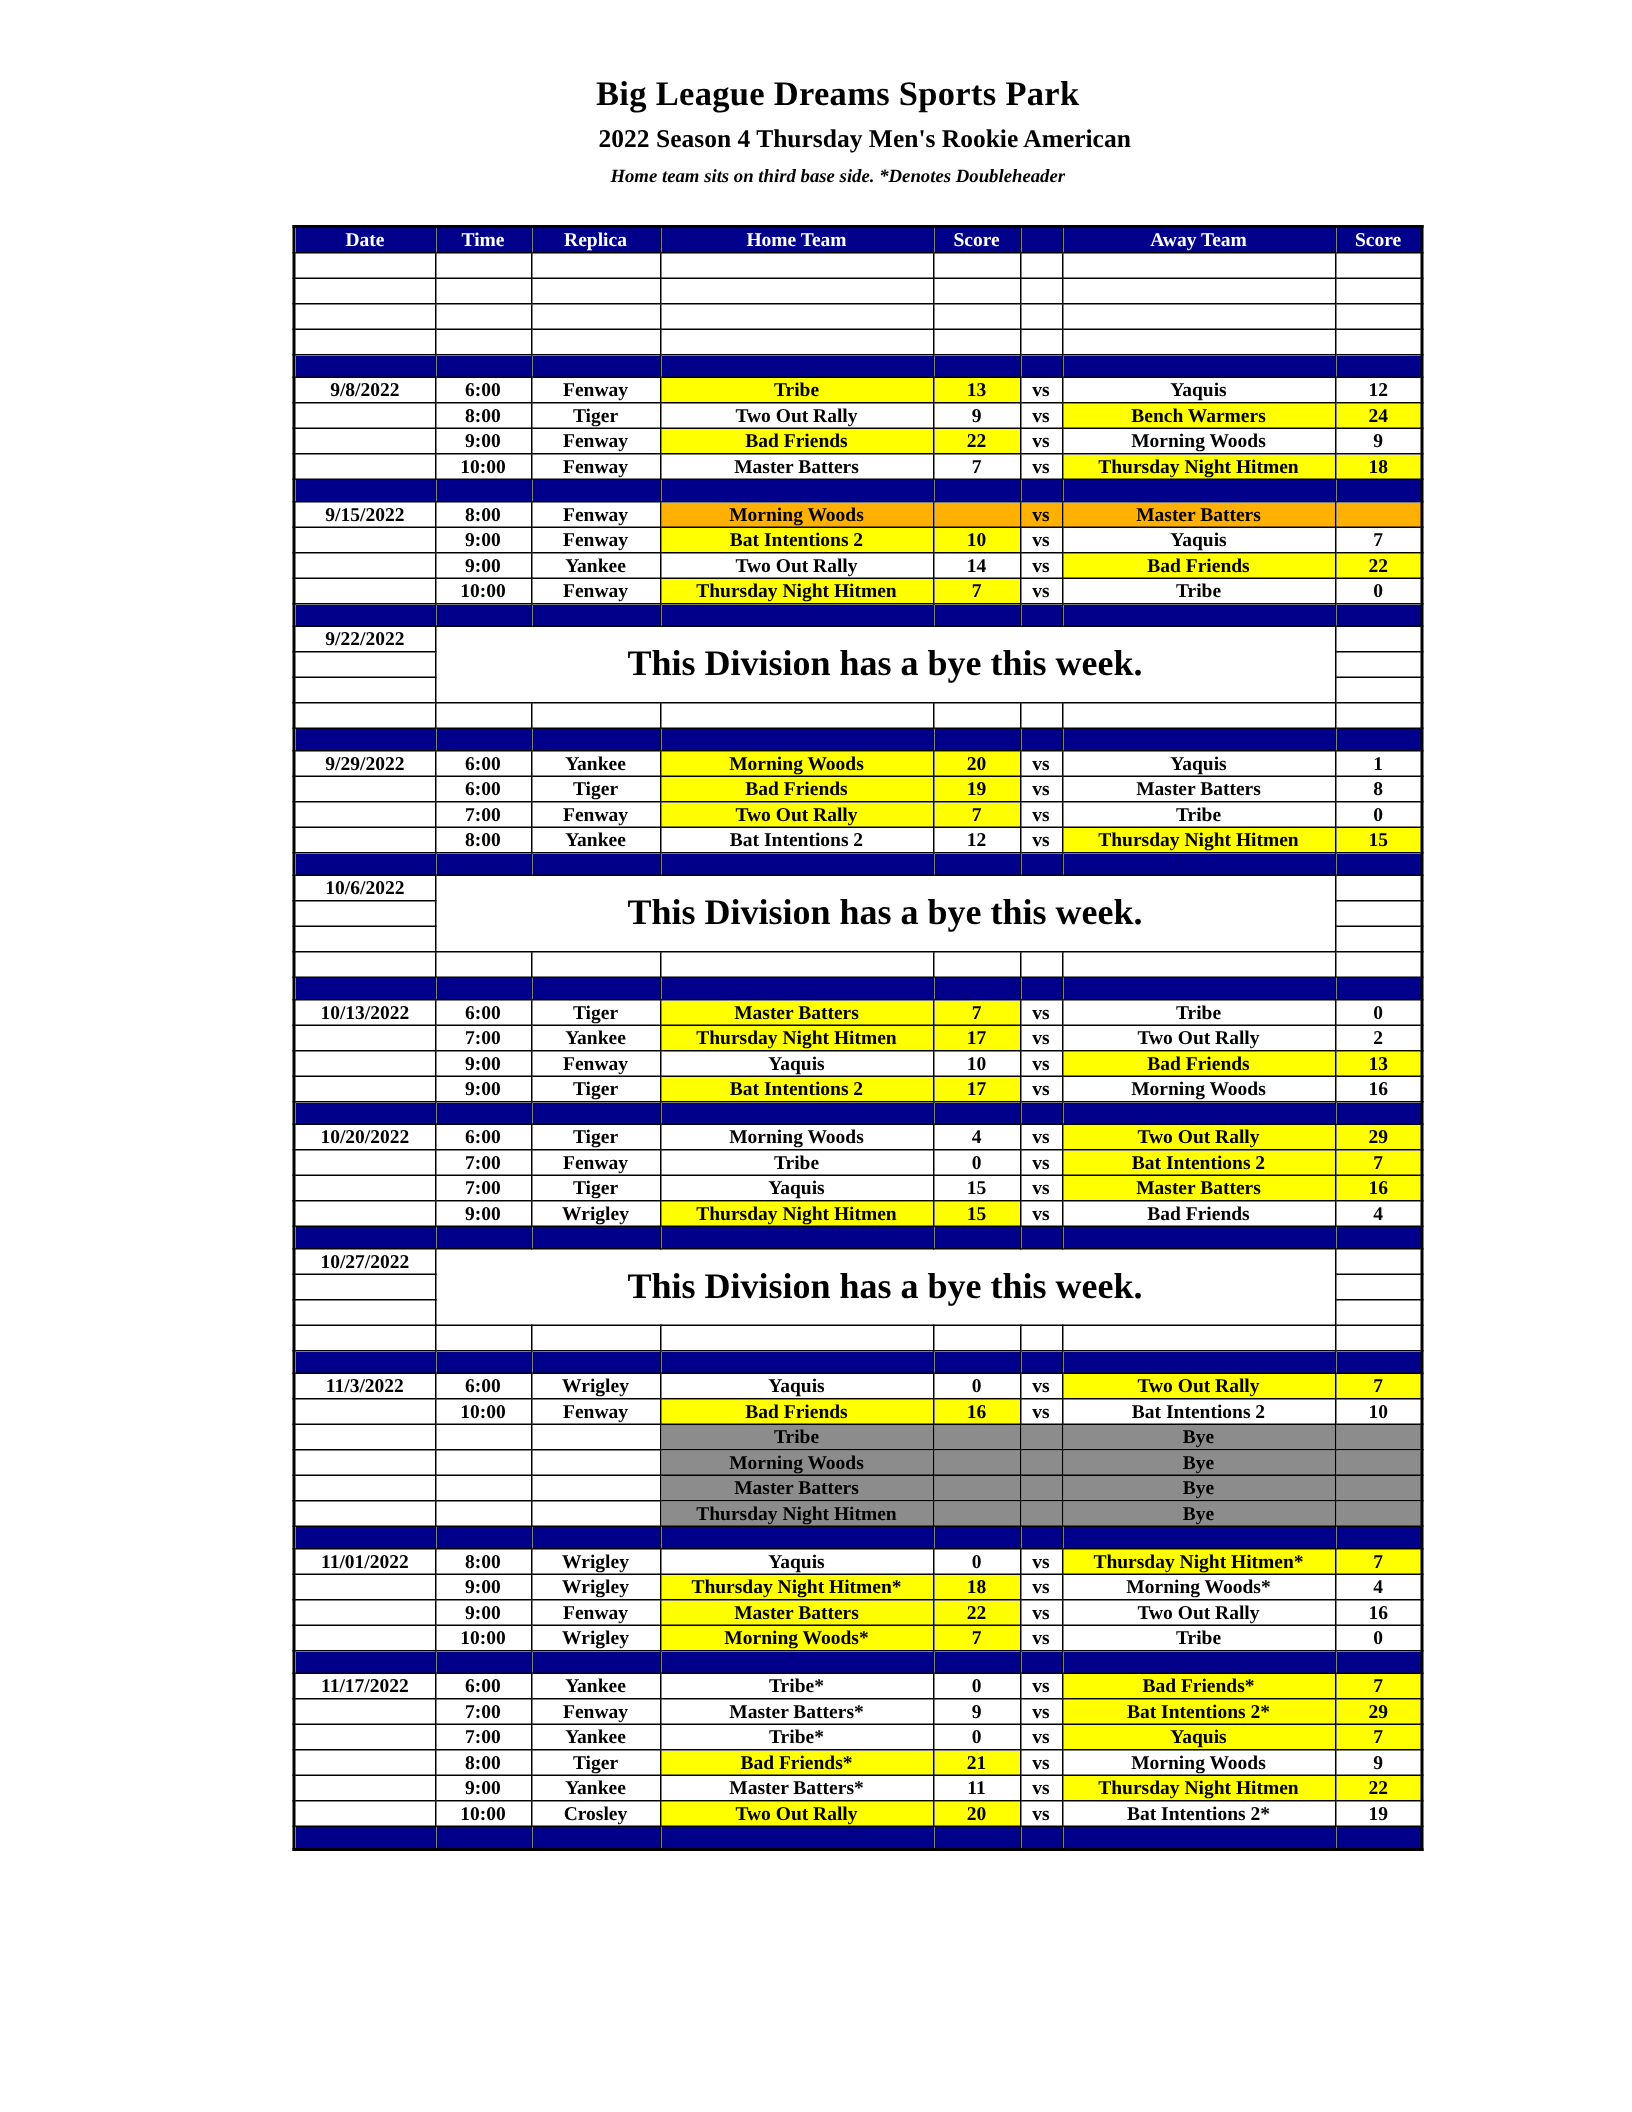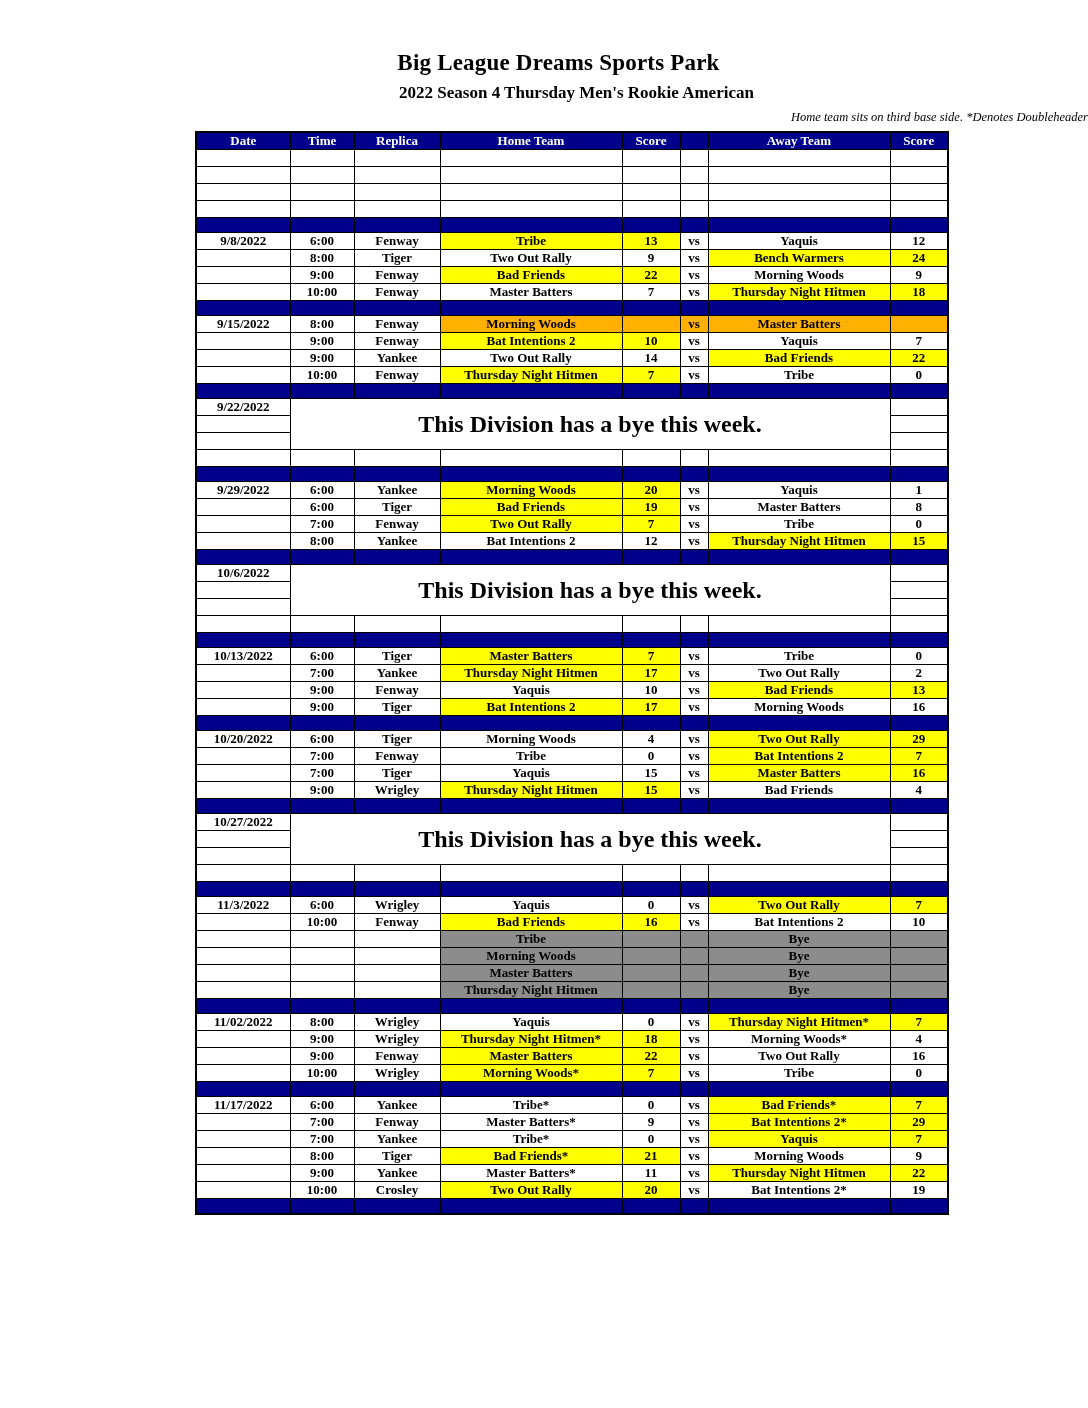"Home team sits on third" .note { font-weight: normal -> bold; text-align: right -> center }
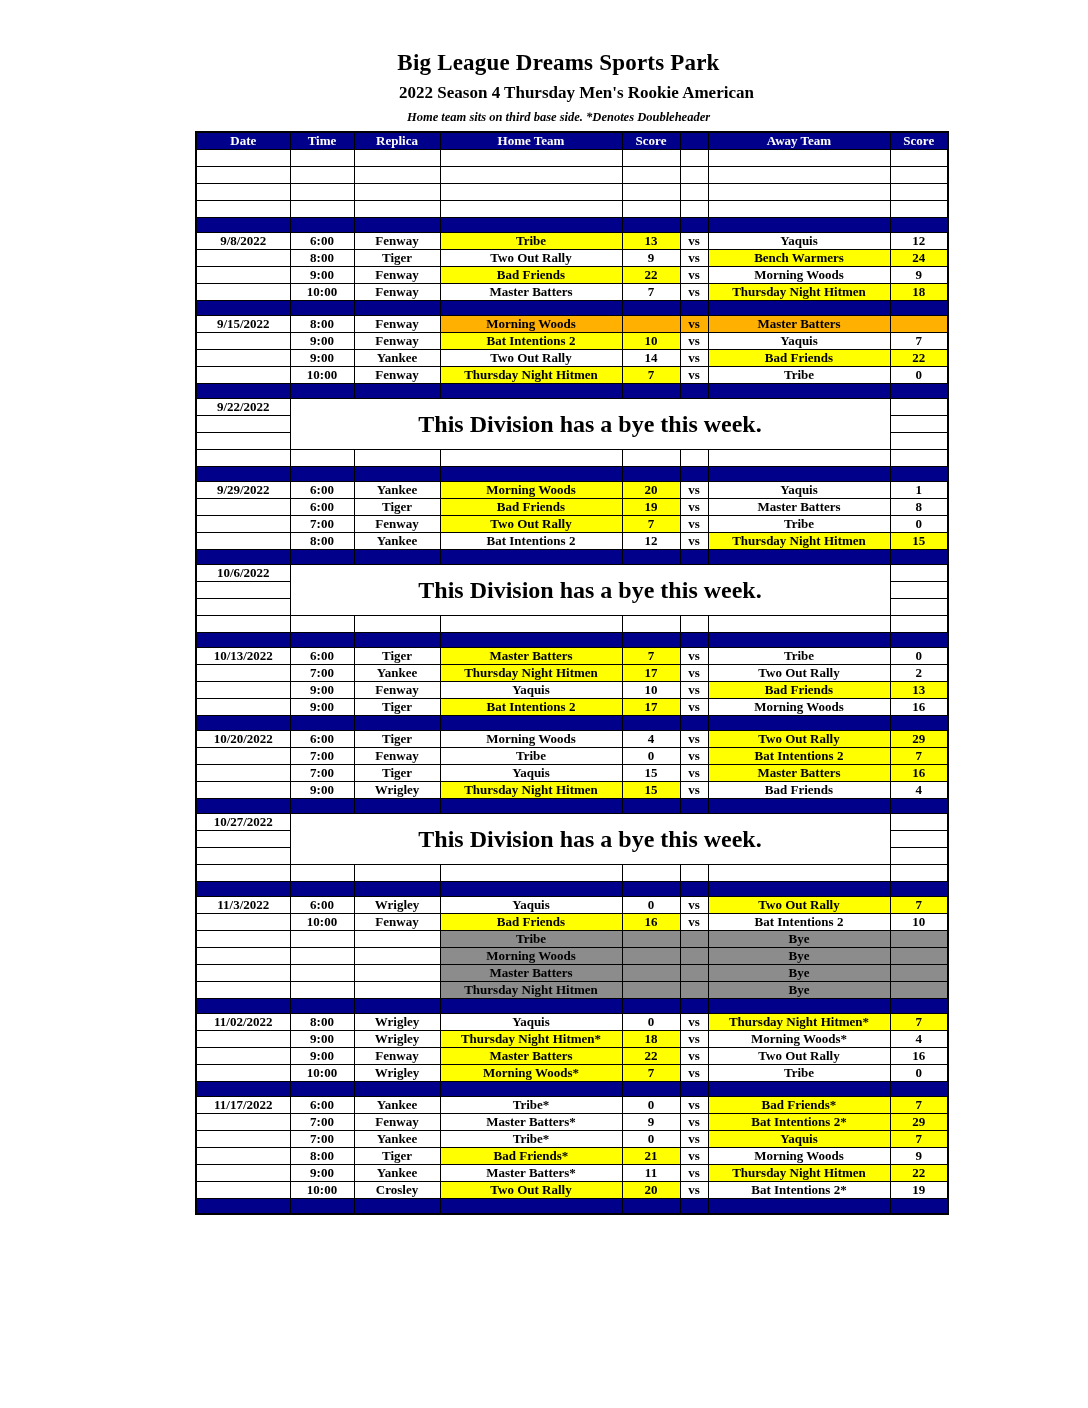"Date" .table-wrap { margin: 6px 0 0 166px -> 25px 0 0 166px }
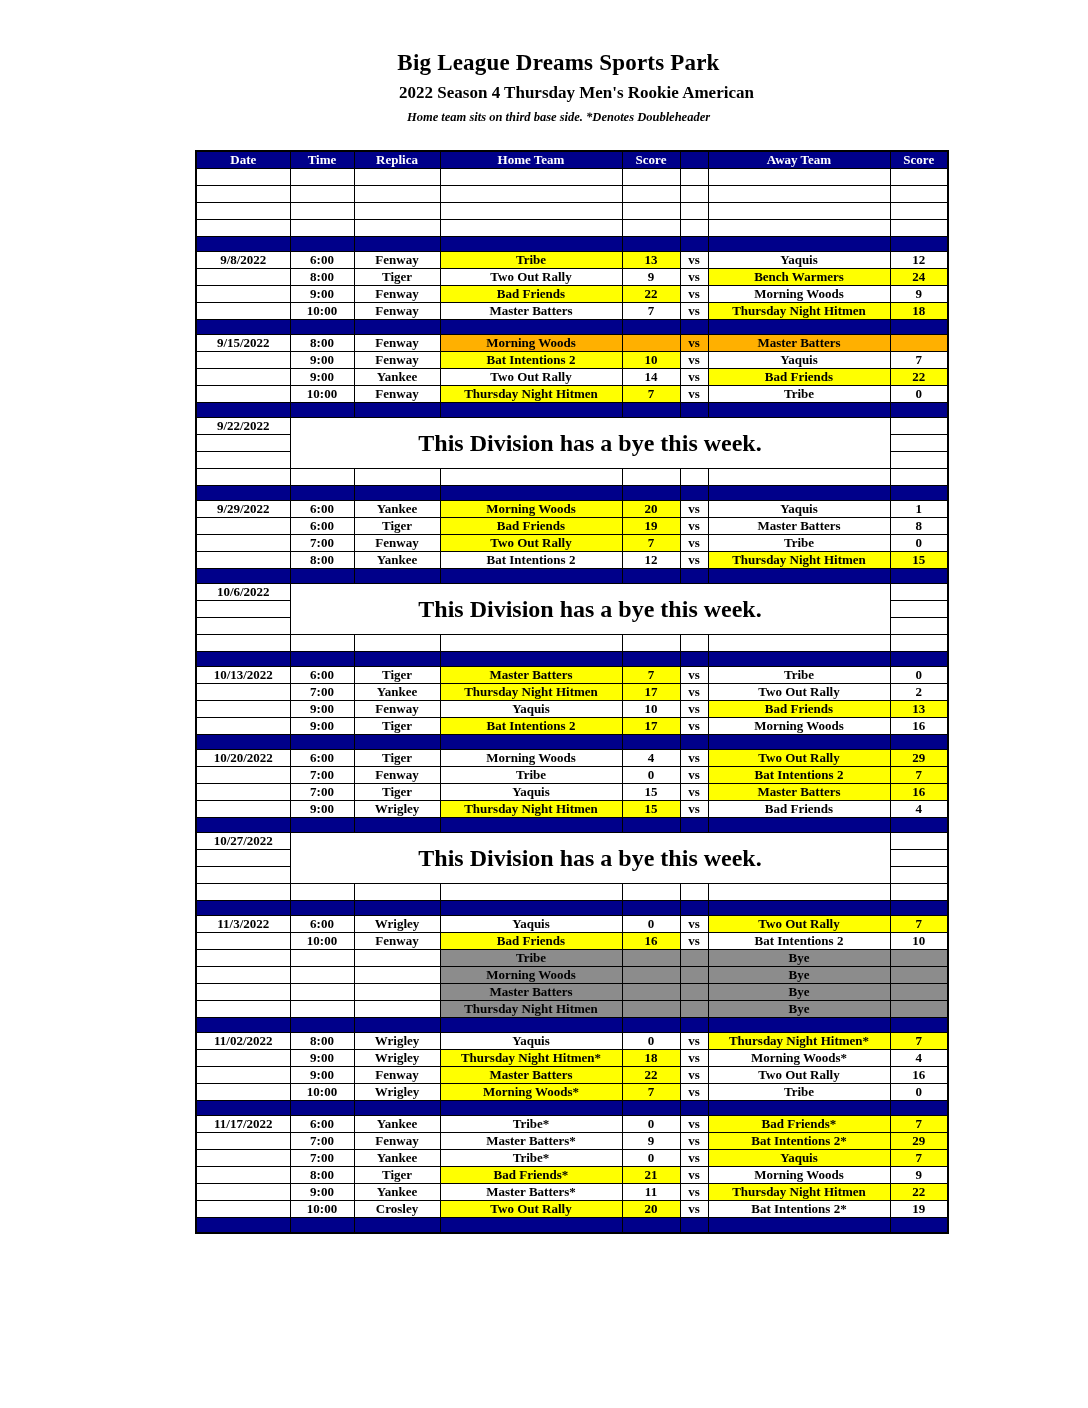"11/02/2022" td { text: 11/02/2022 -> 11/01/2022 }
